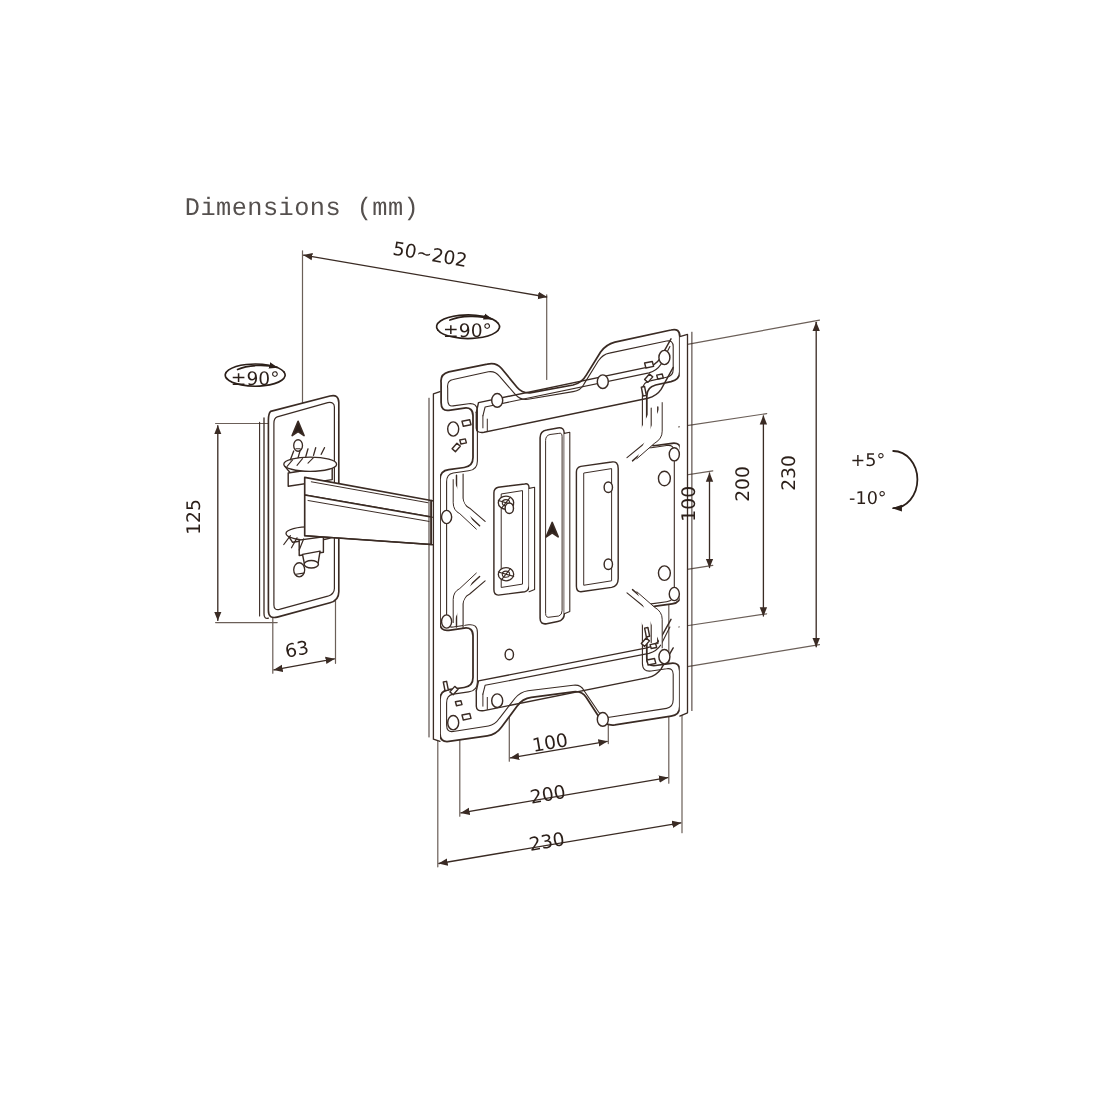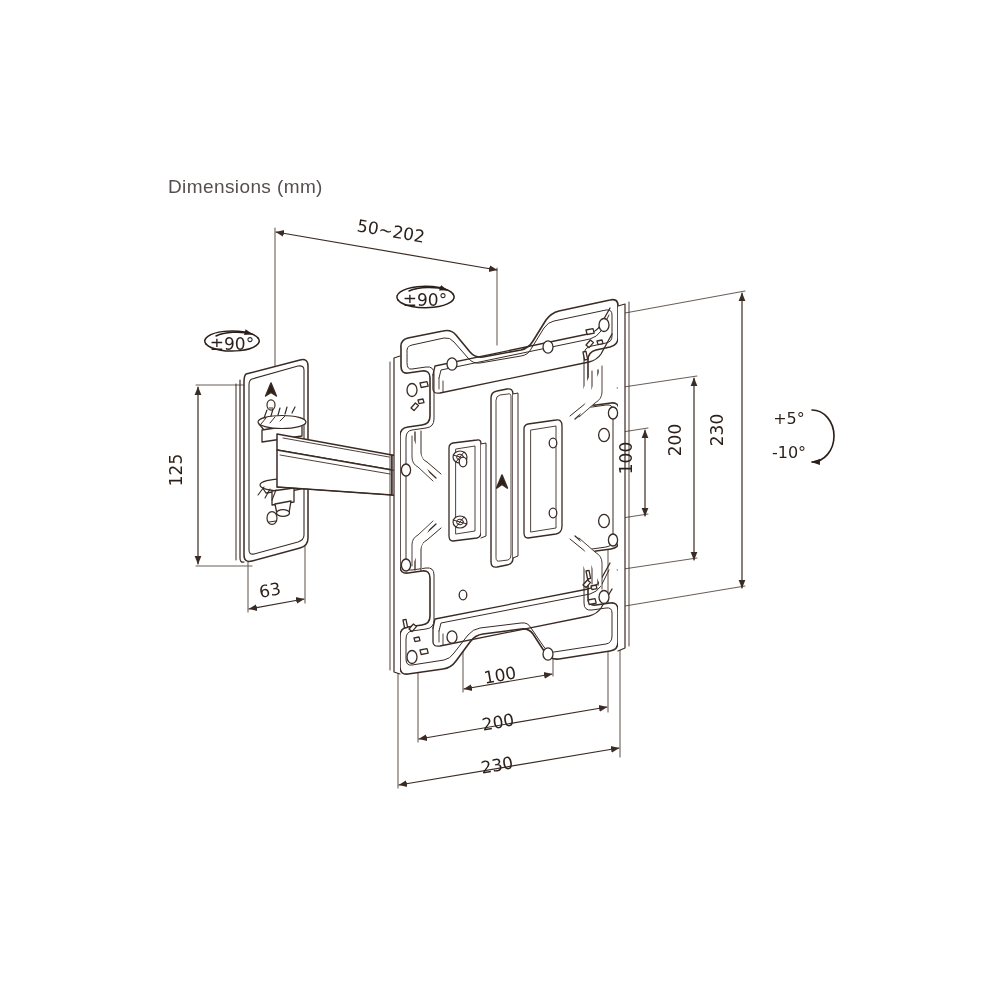"Dimensions (mm)" .title { font-family: Liberation Sans, sans-serif -> Liberation Mono, monospace; font-size: 19px -> 23px }
